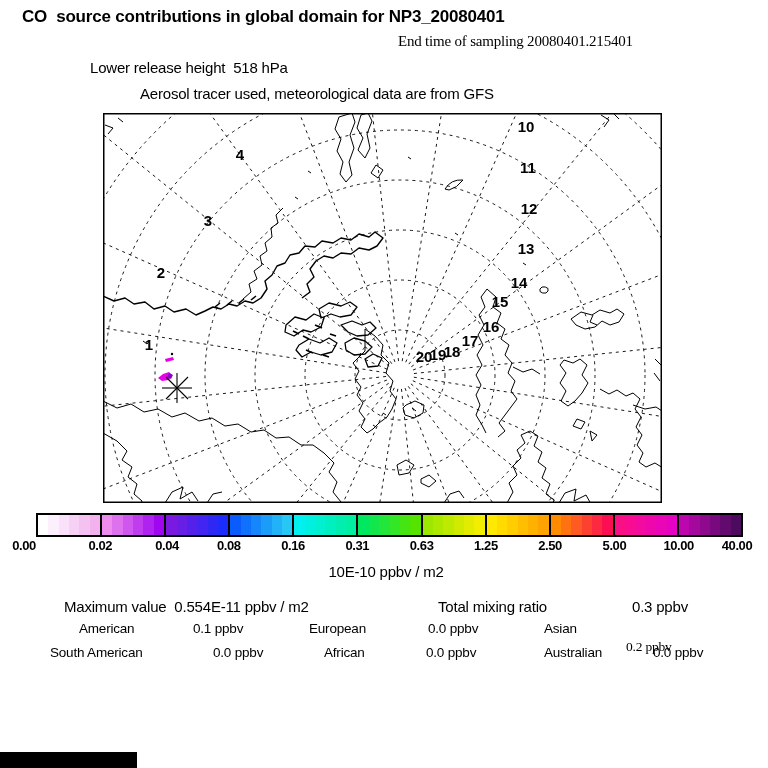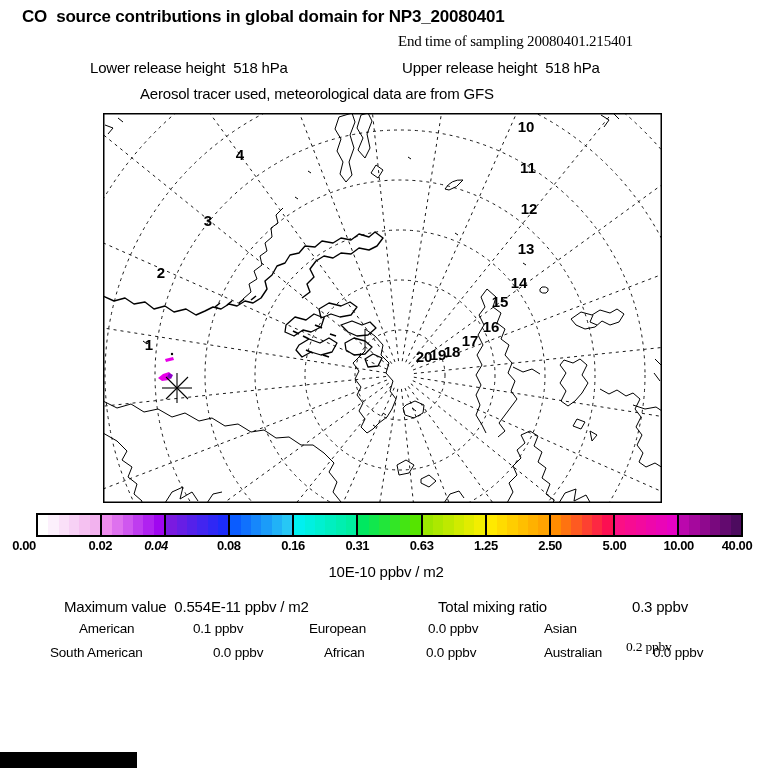"Upper release height 518 hPa" div.abs { html: <div>Upper release height 518 hPa</div> -> none }
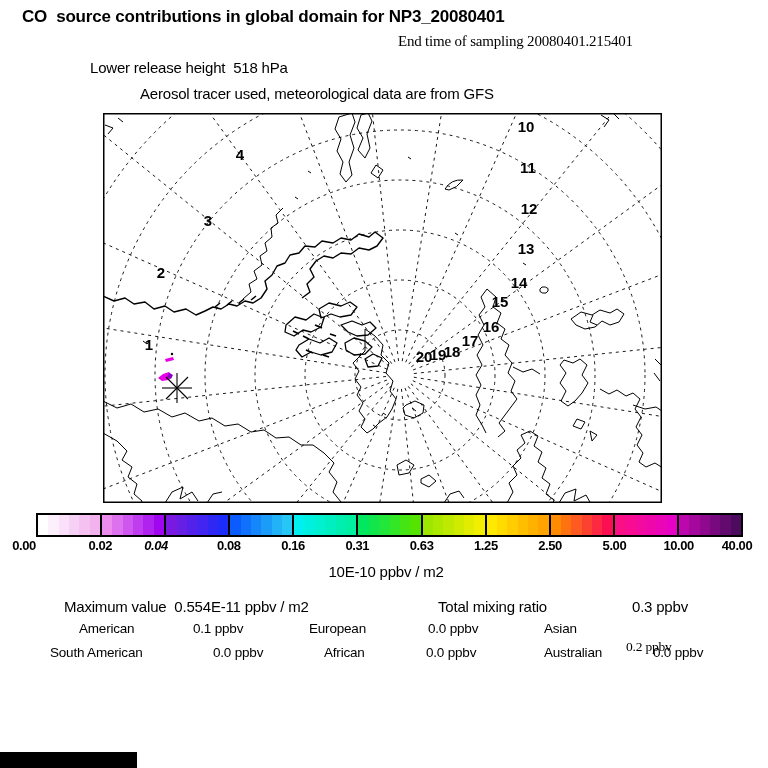"0.04" span.cb-tick { font-style: italic -> none; left: 156px -> 167px }
